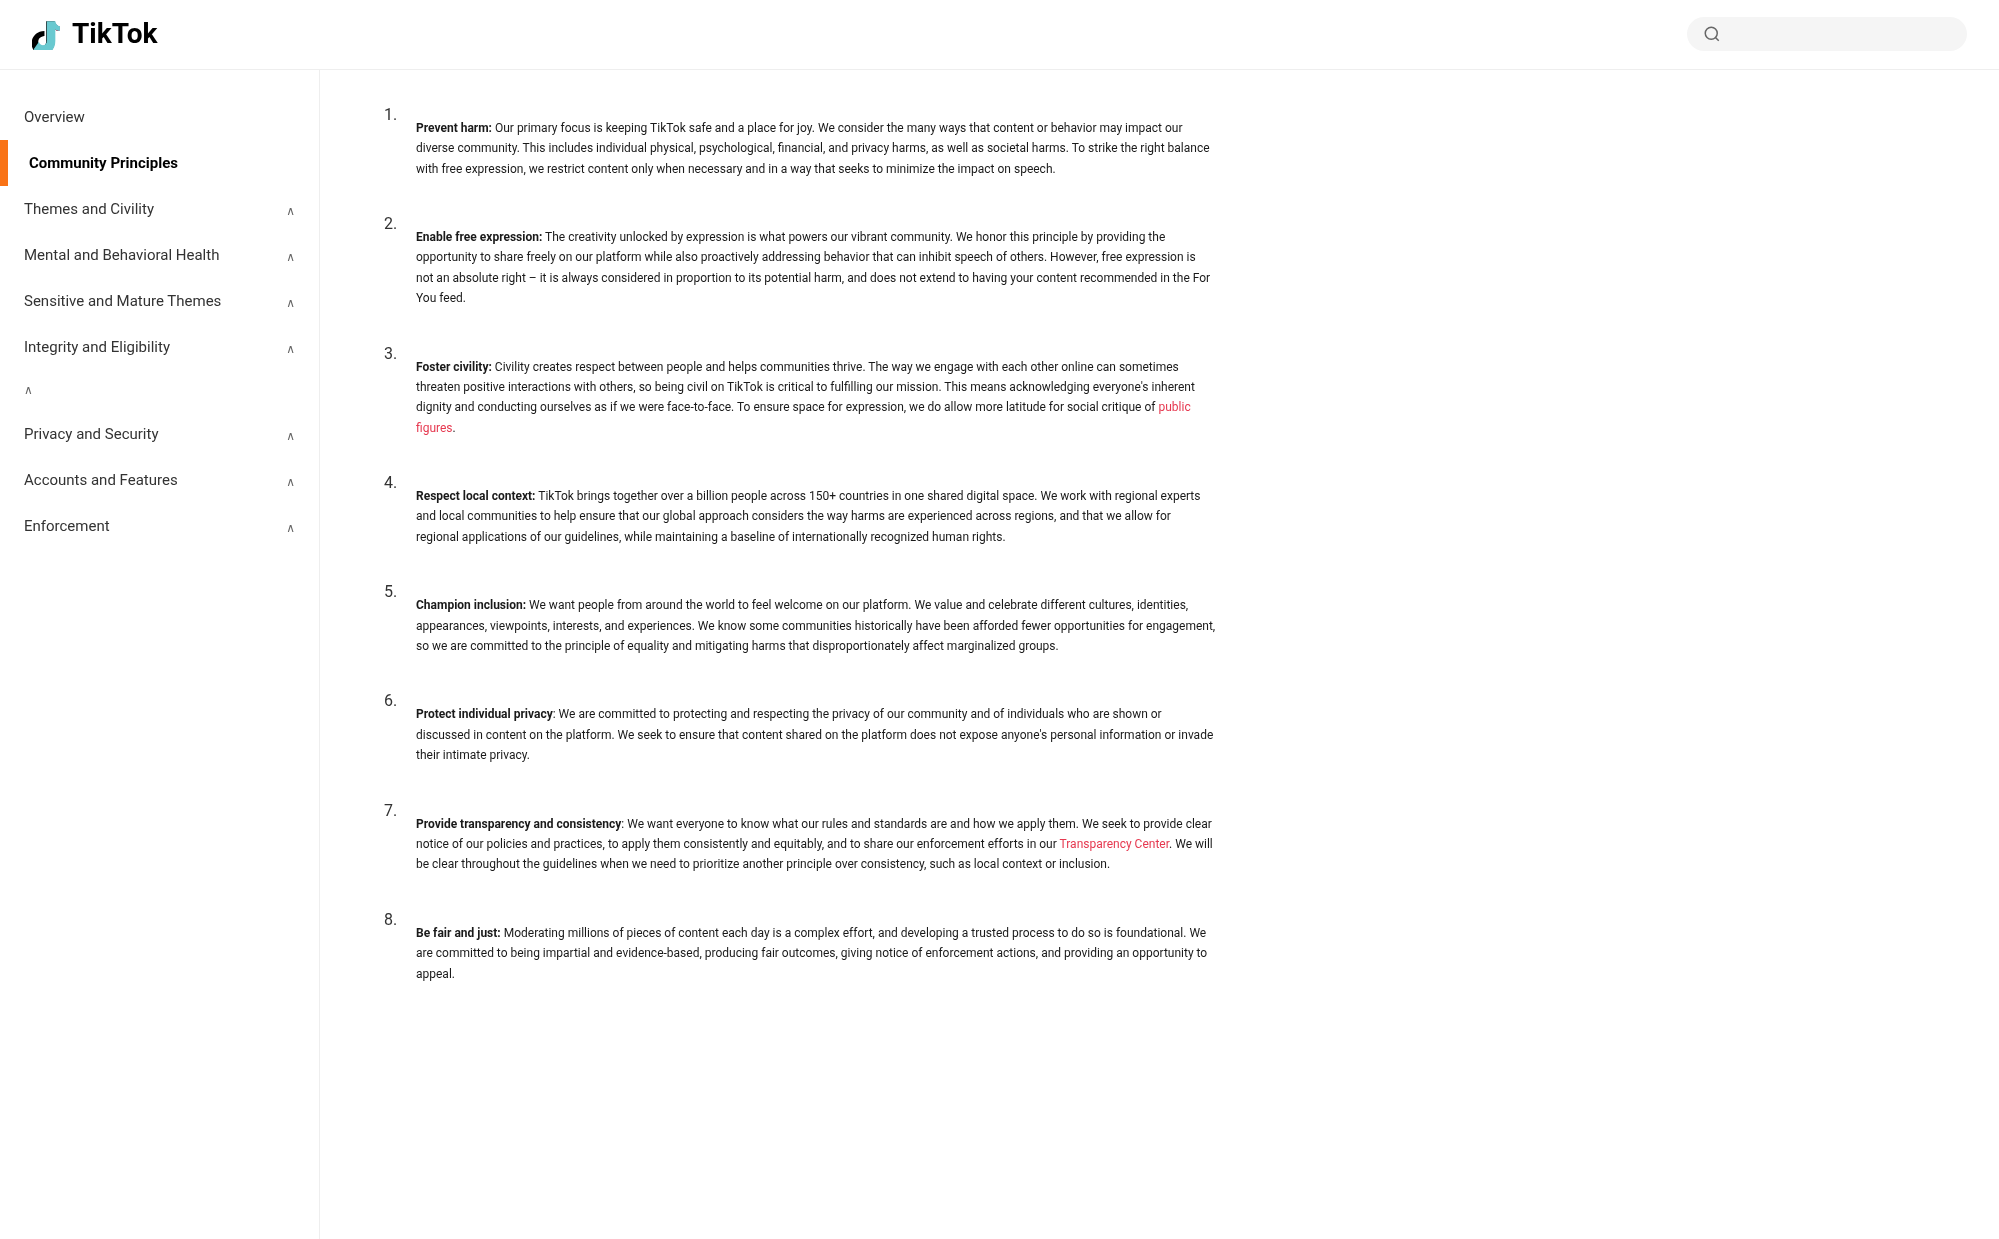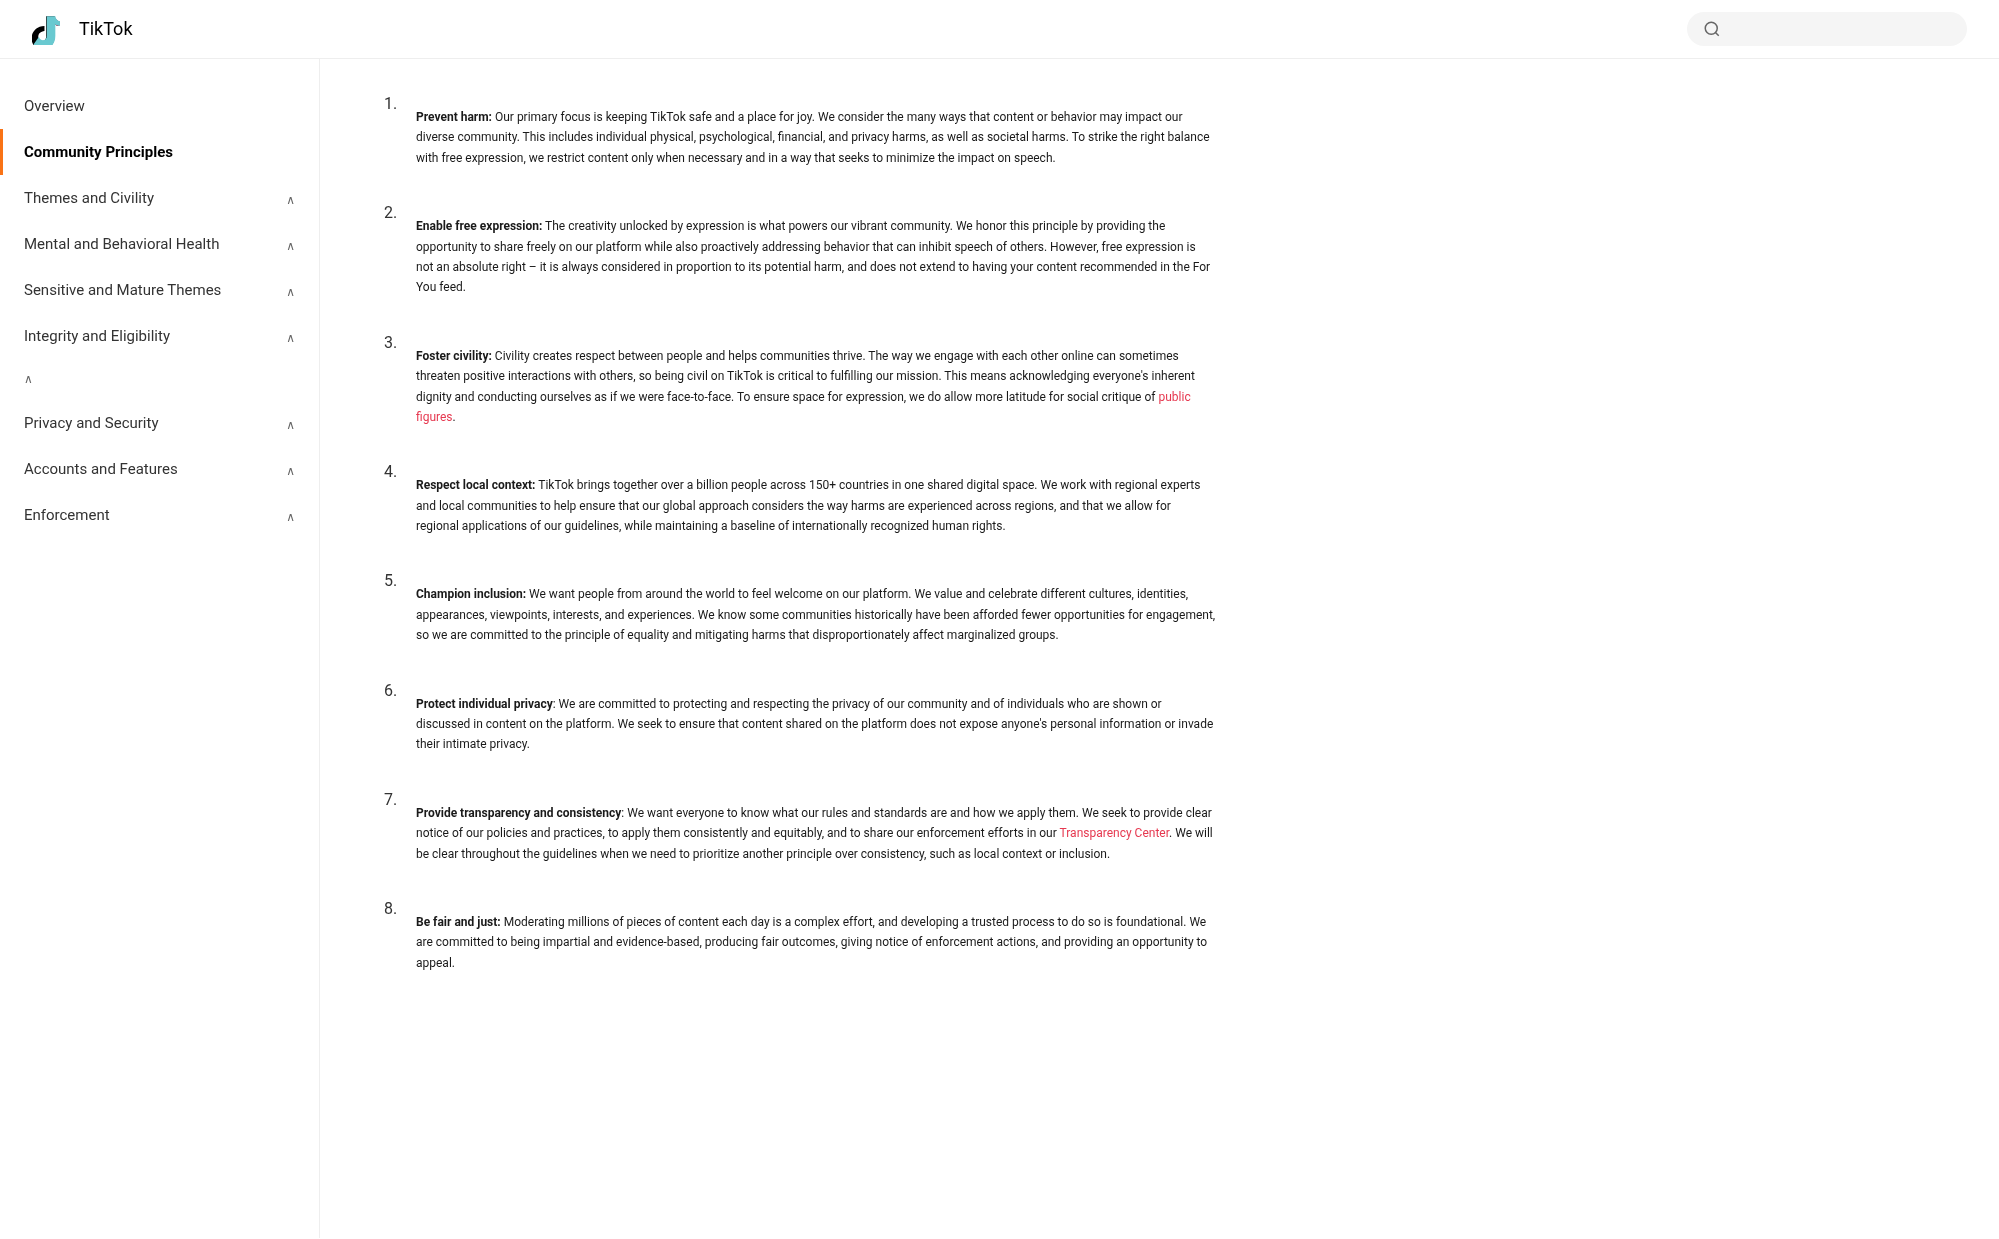"TikTok" .logo-text { font-size: 18px -> 28px; font-weight: 400 -> 700; margin-left: 7px -> none }
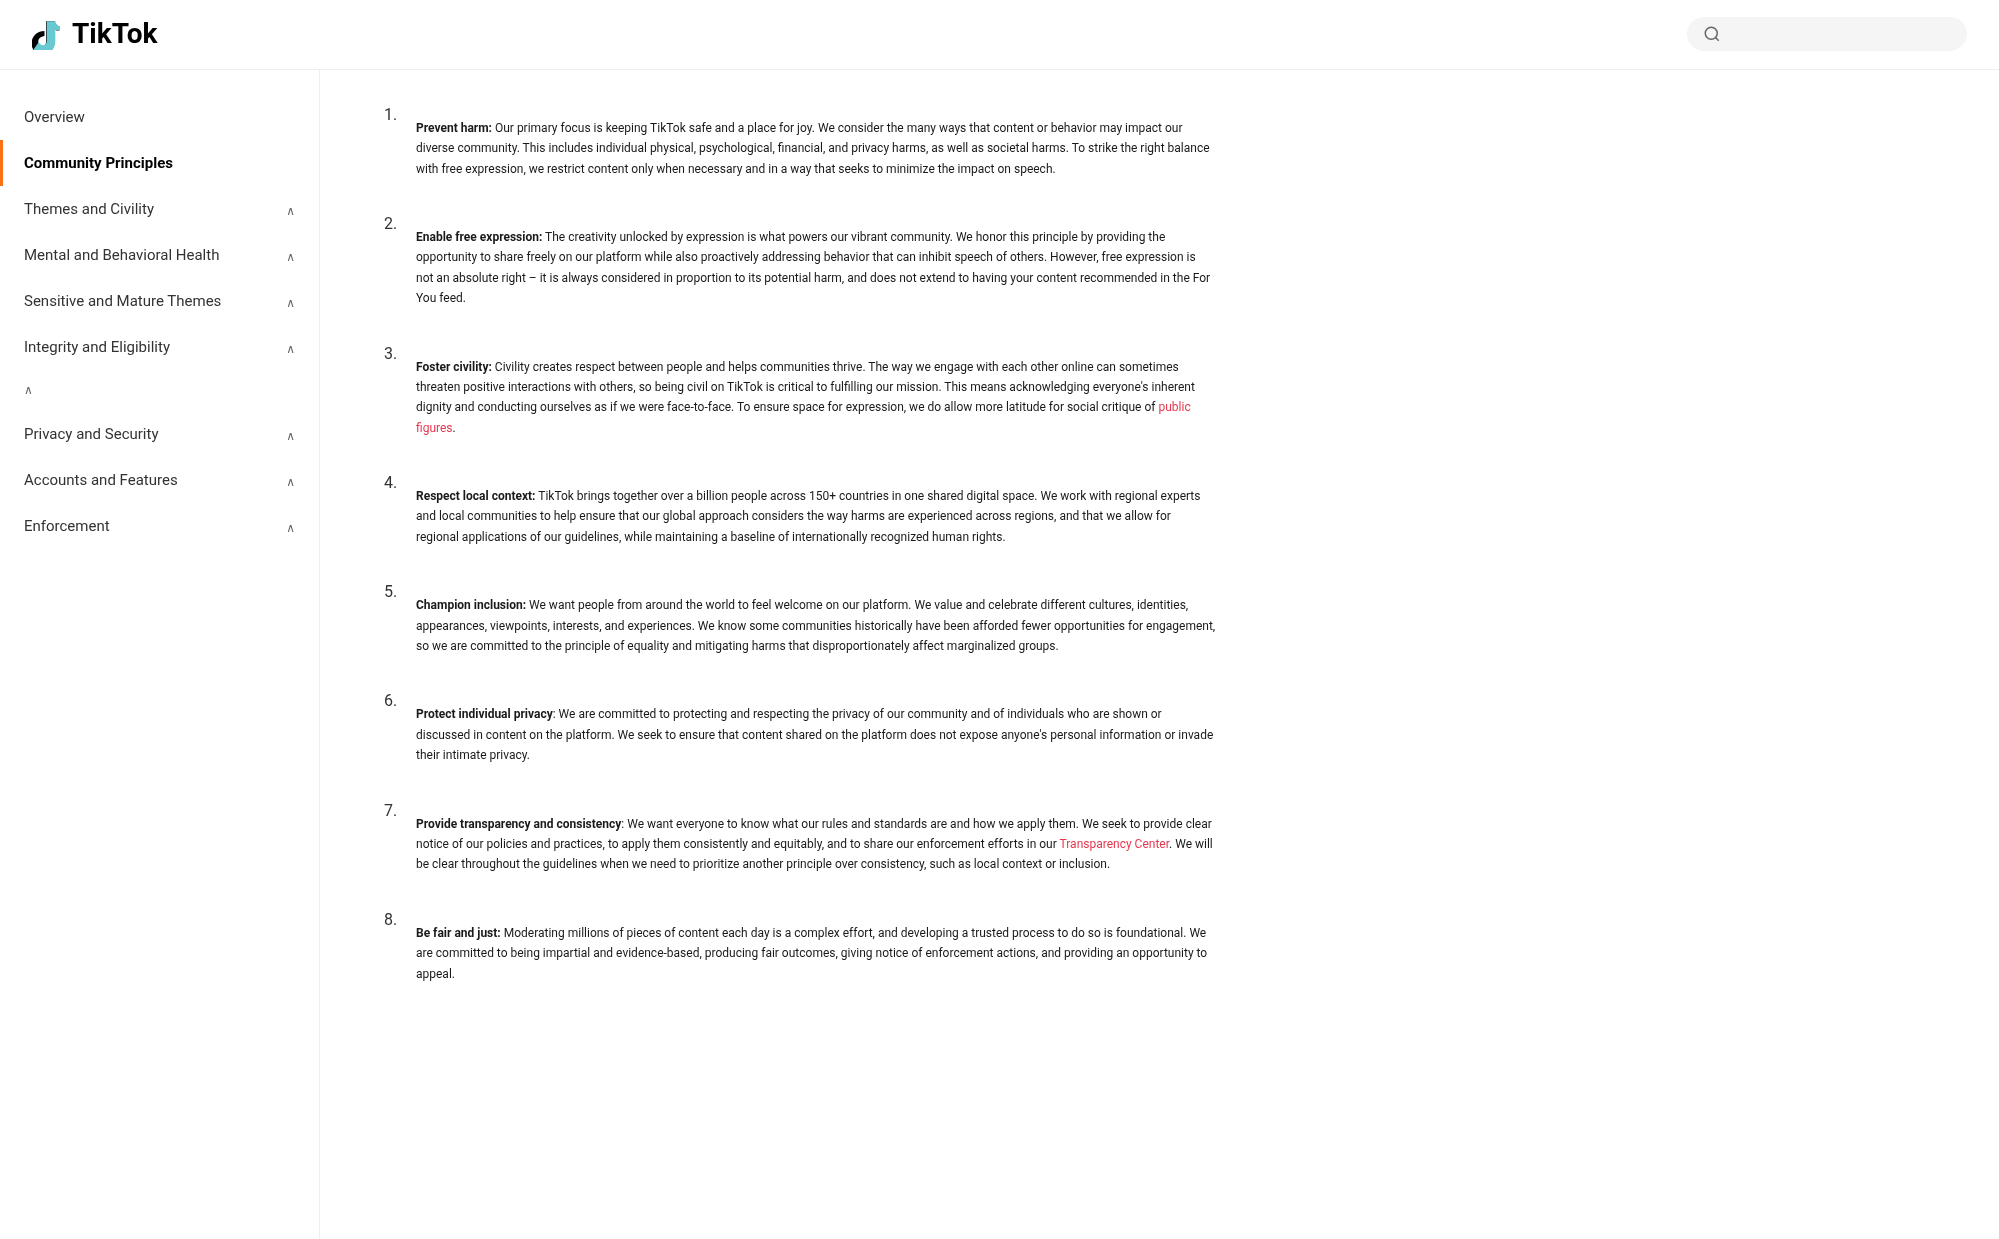"Community Principles" .sidebar-item.active { border-left: 3px solid #f97316 -> 8px solid #f97316 }
